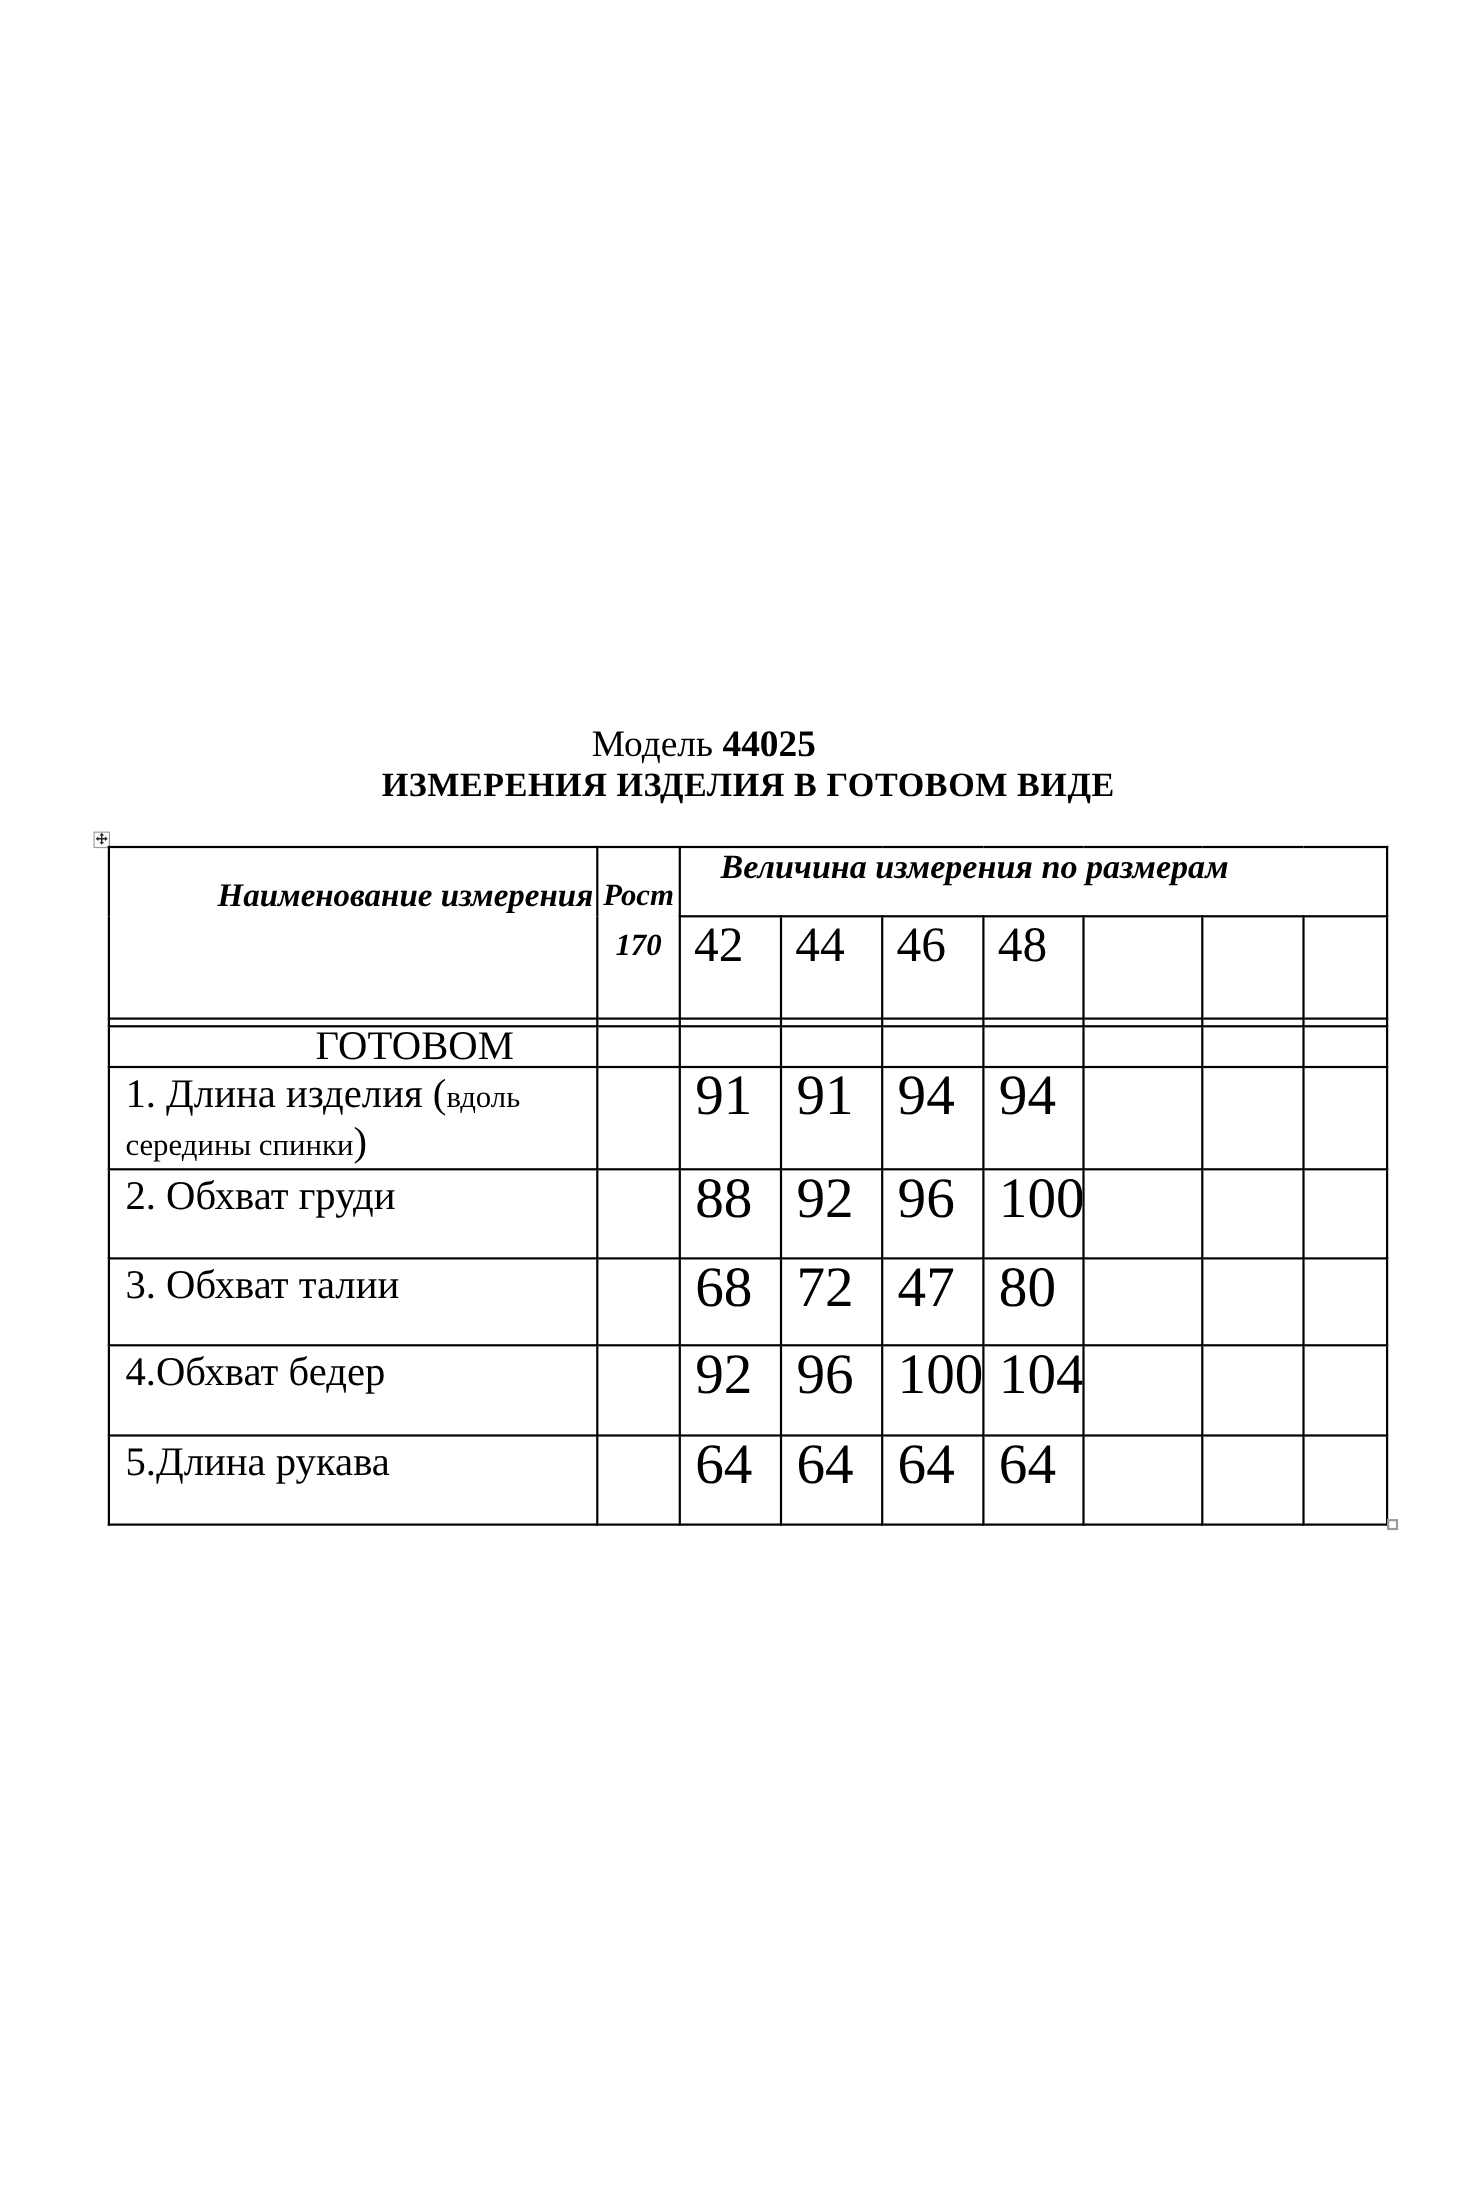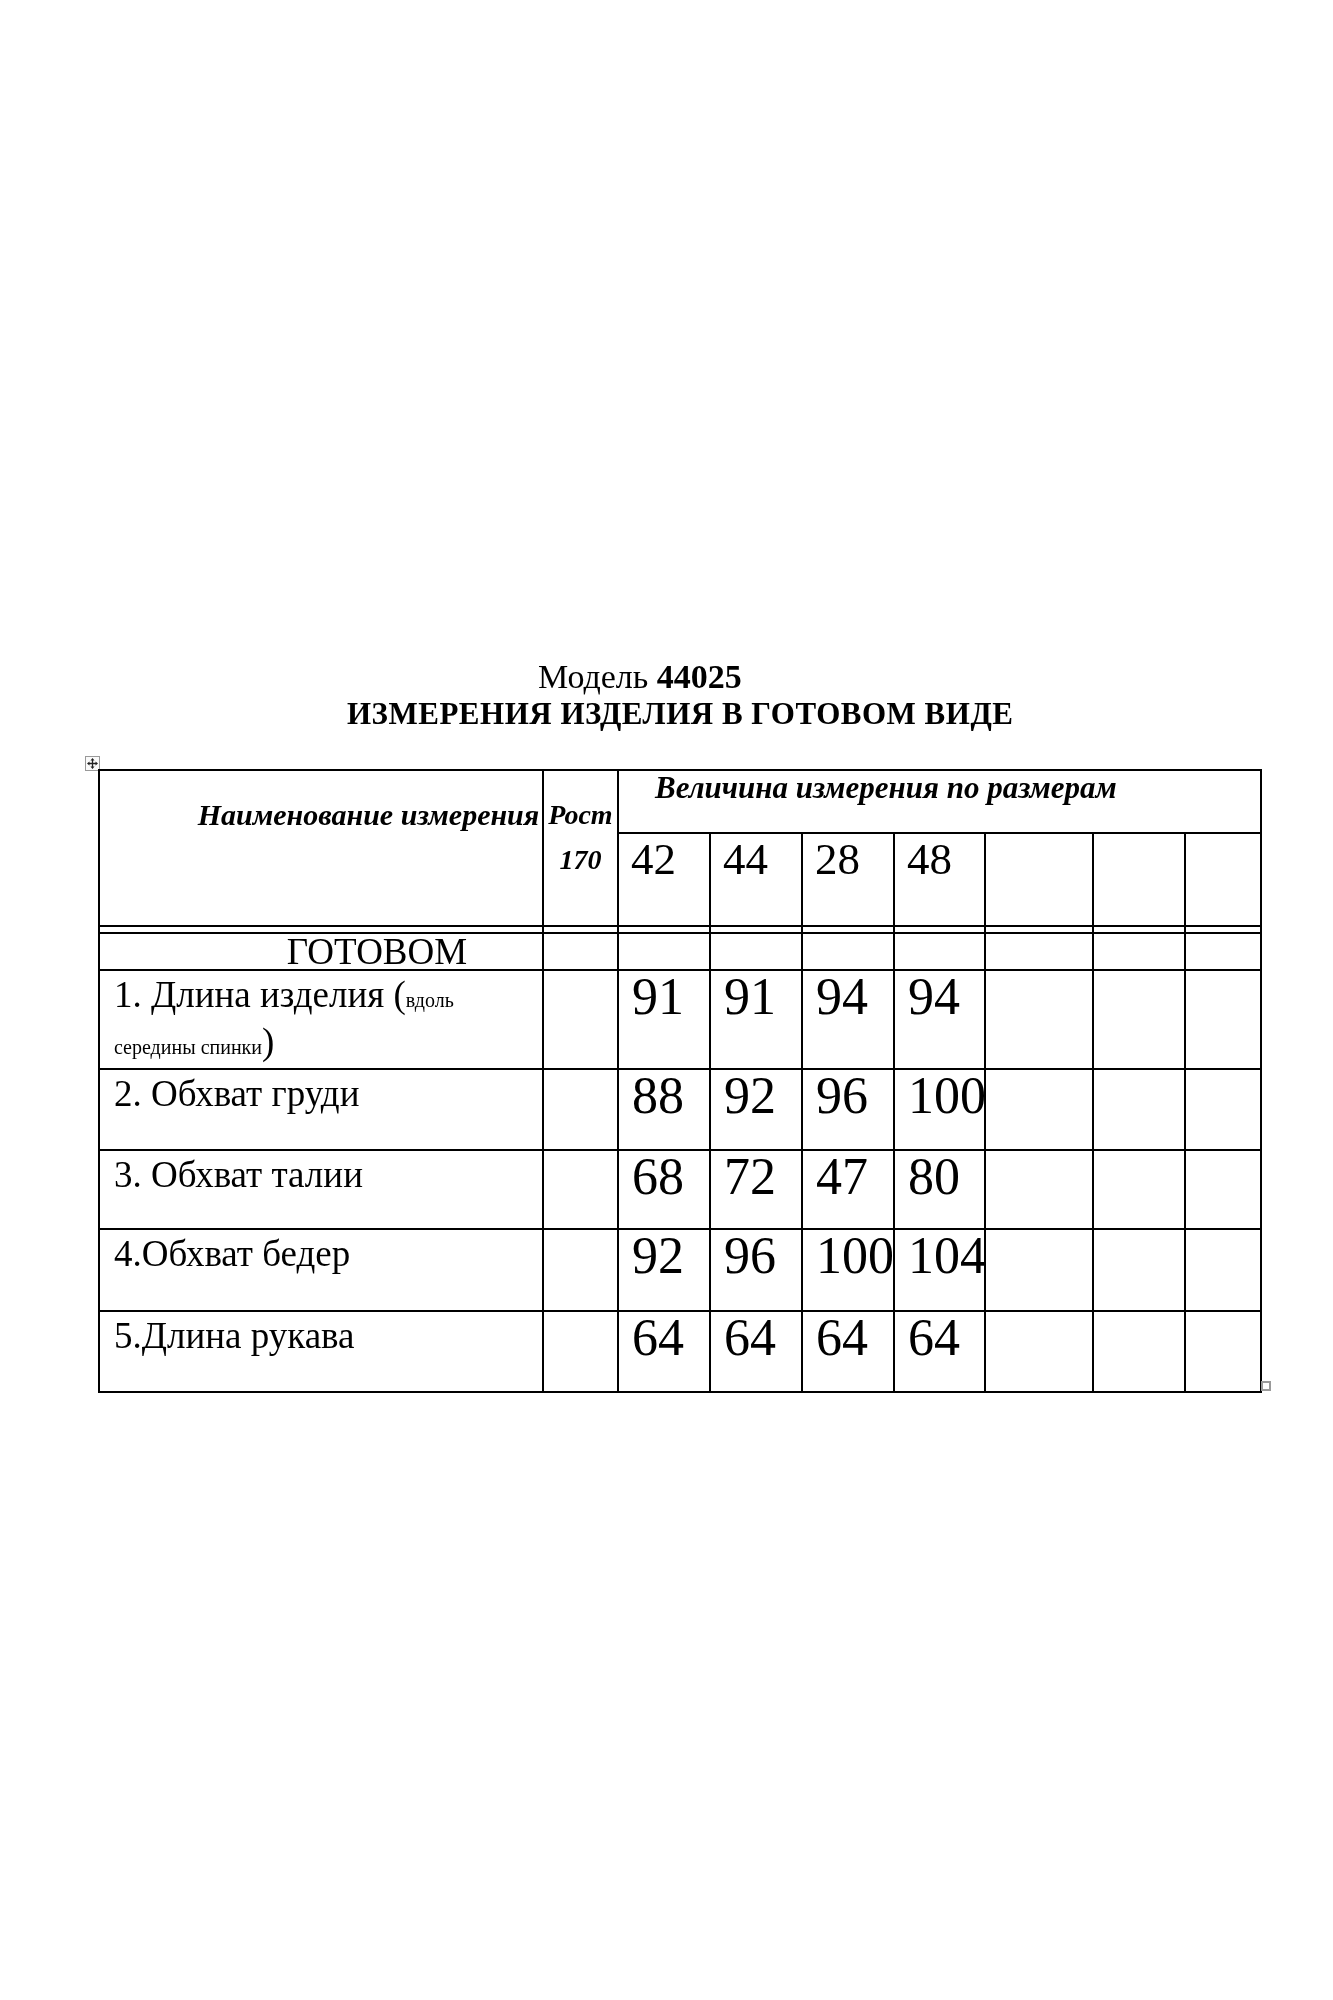"28" td.c-size { text: 28 -> 46 }
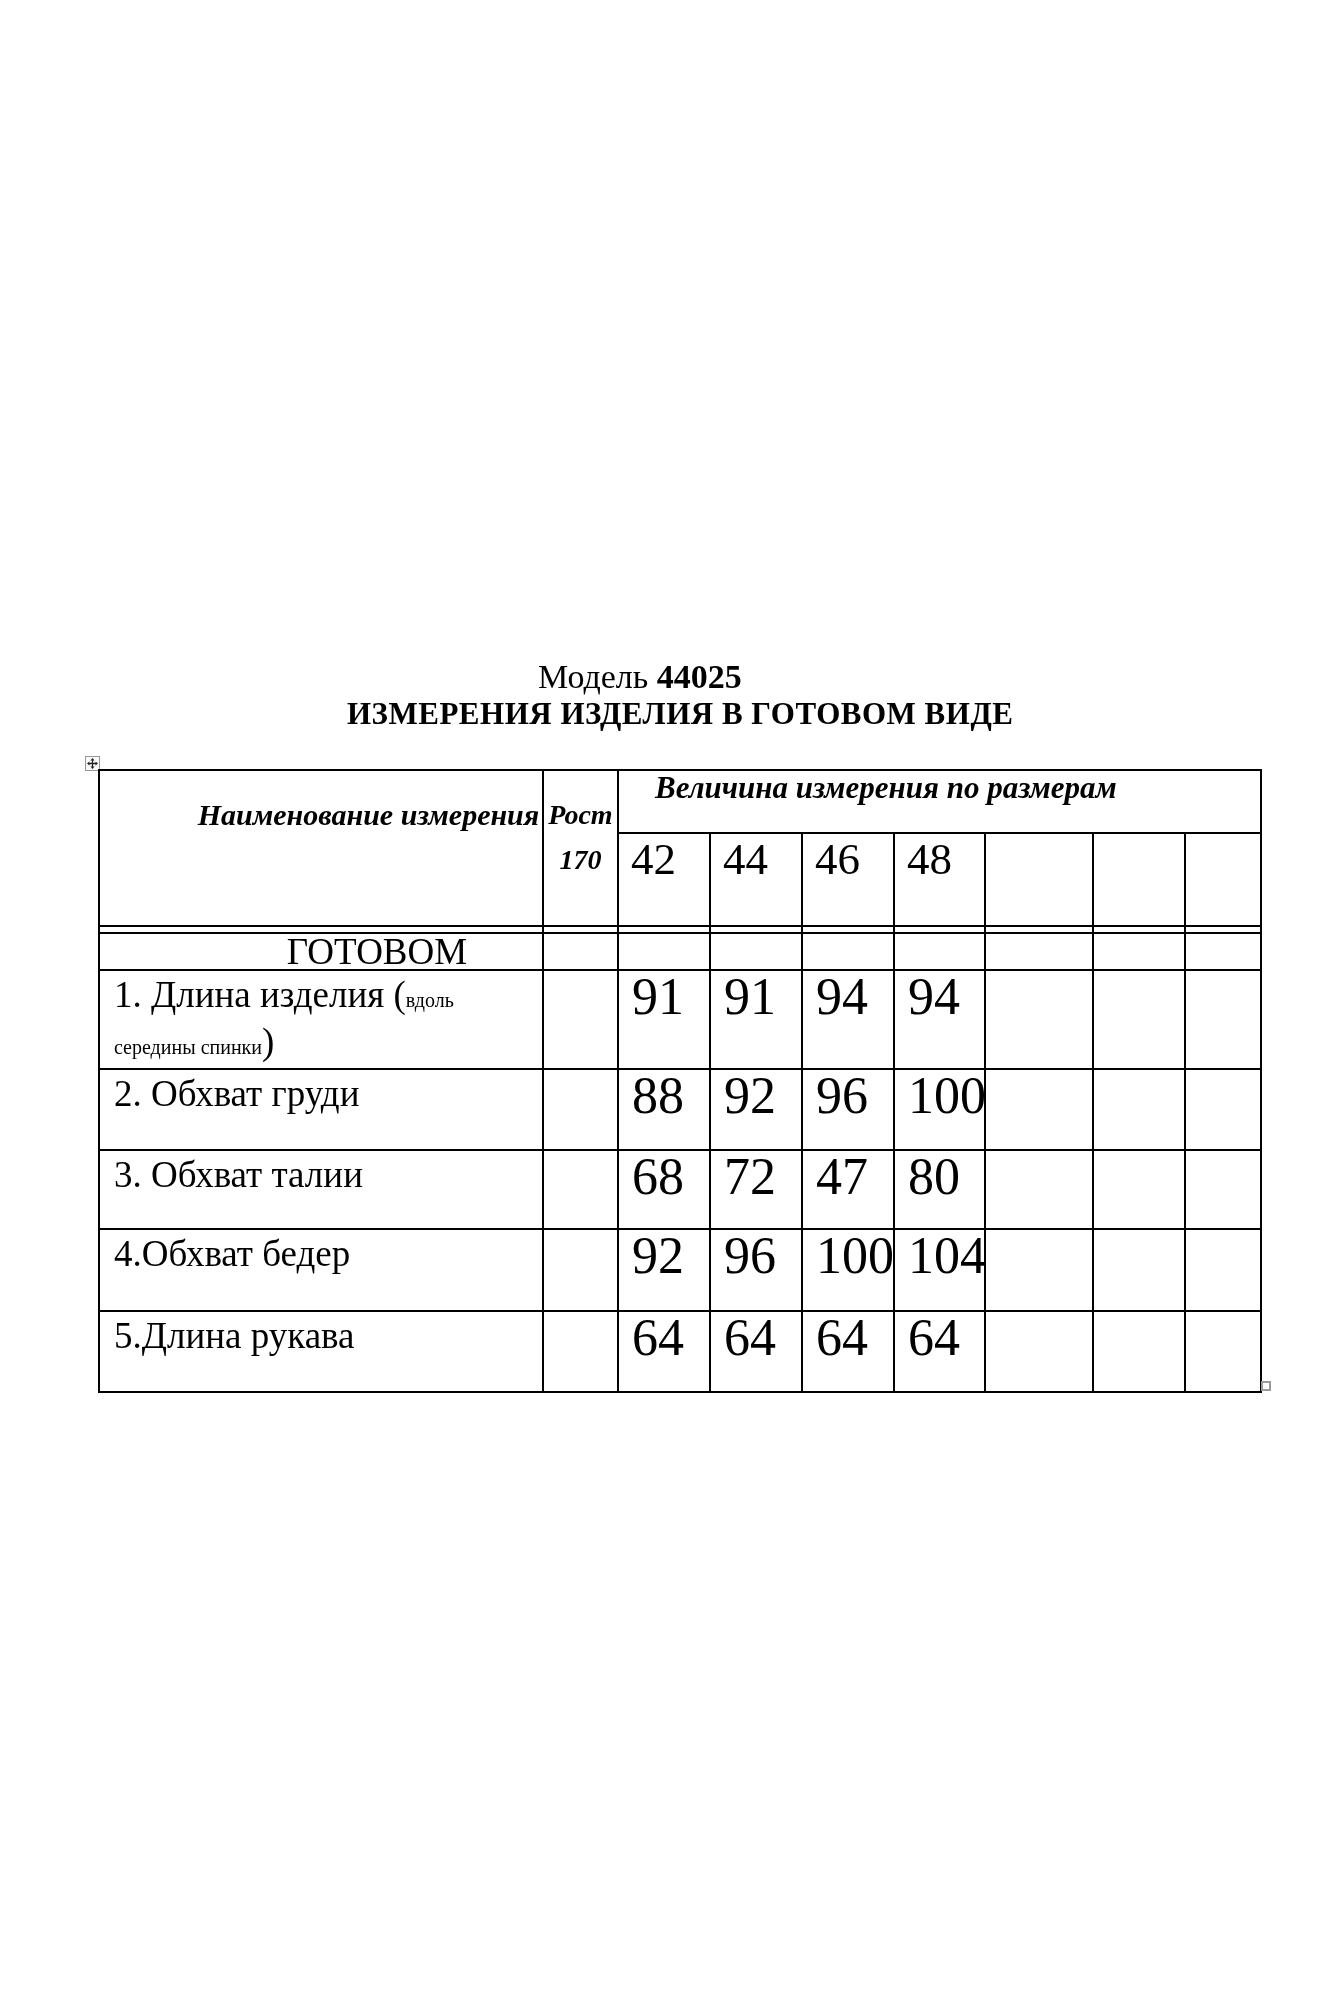"вдоль" td.c-label .small { font-size: 20px -> 28px }
